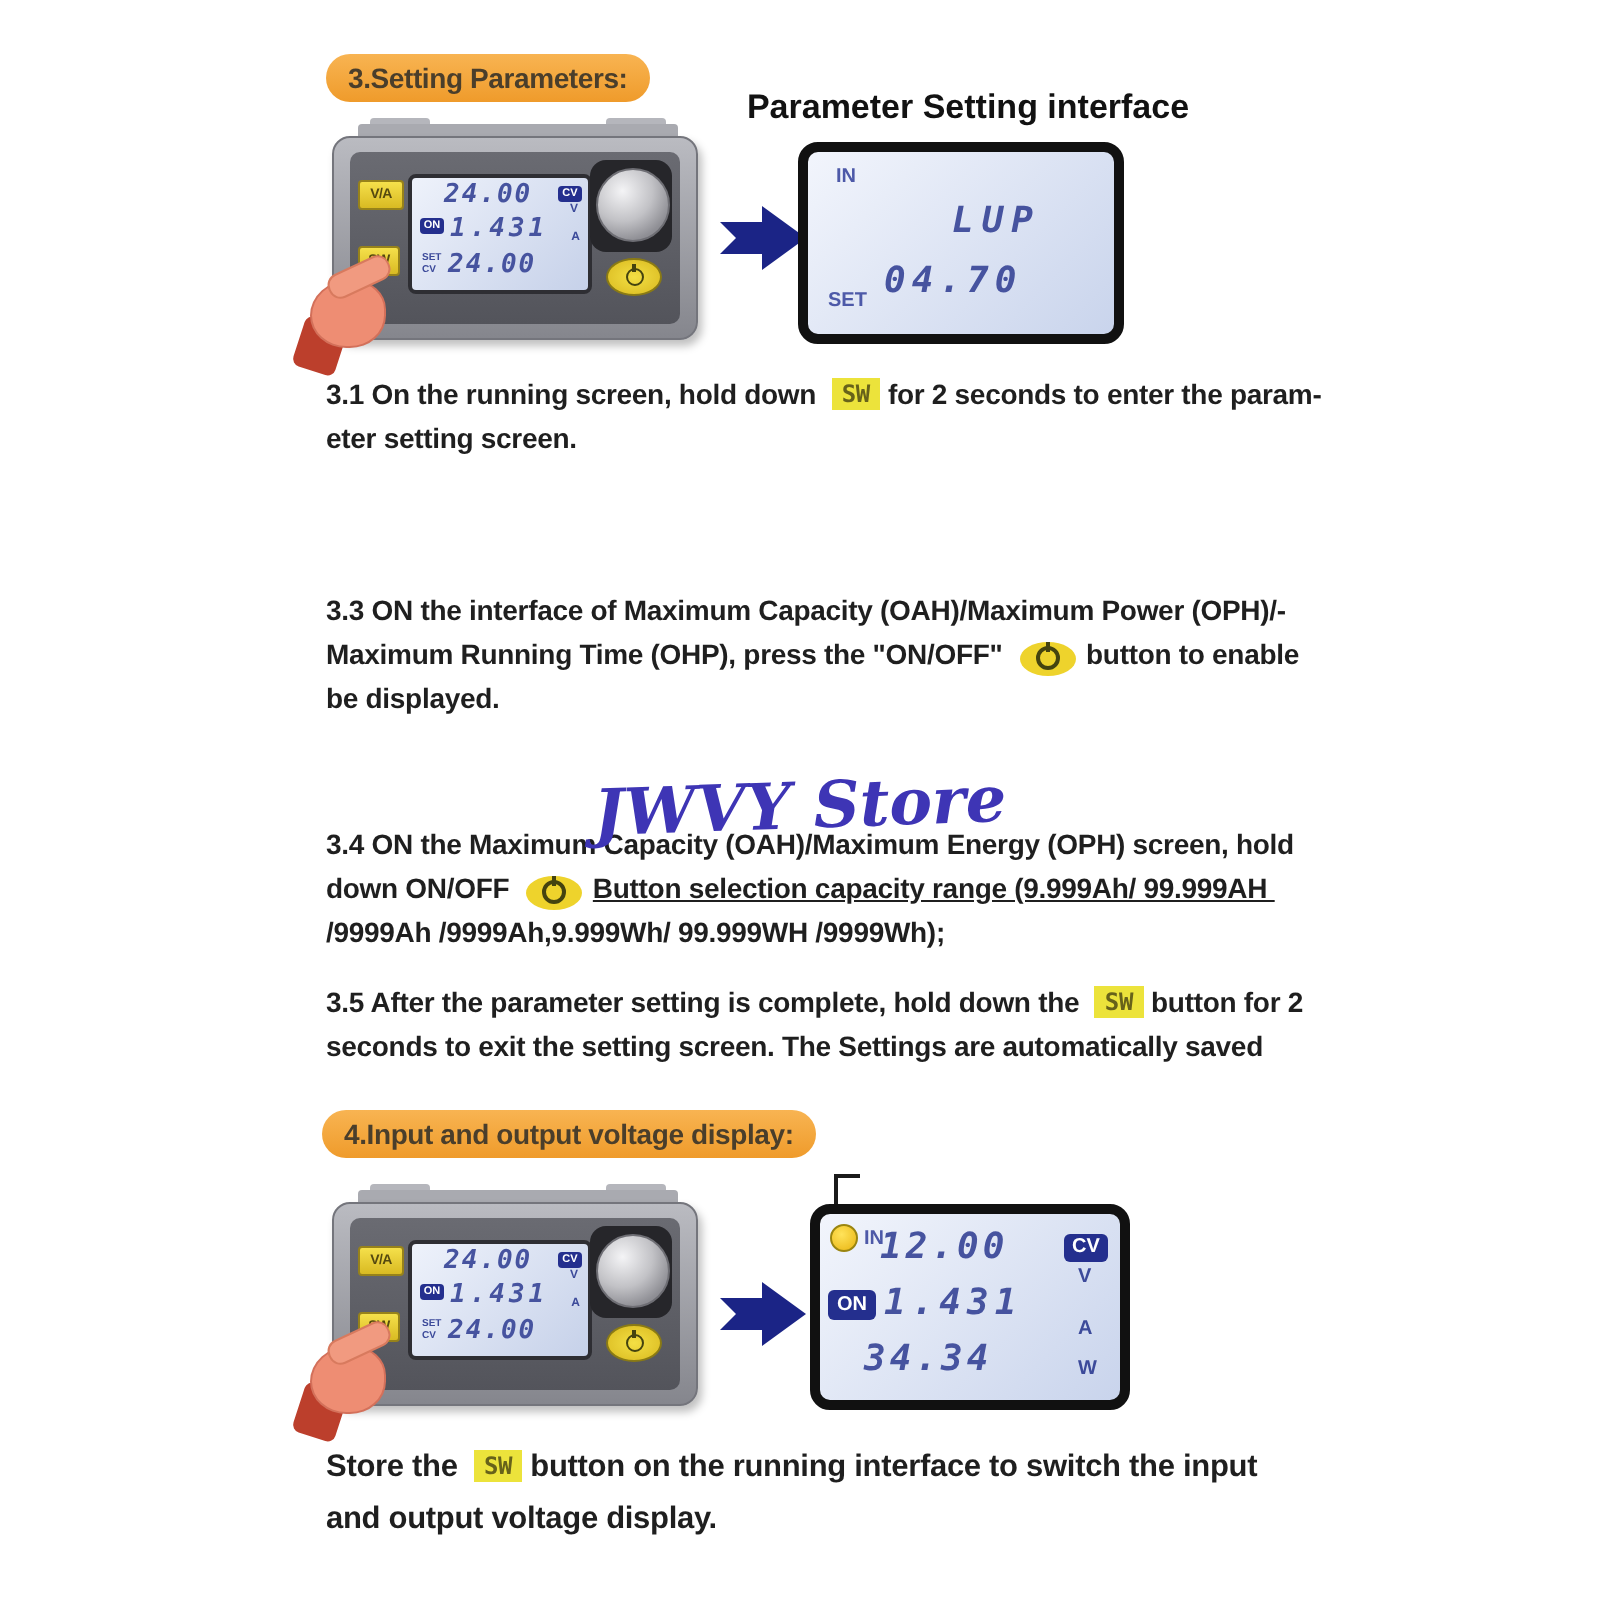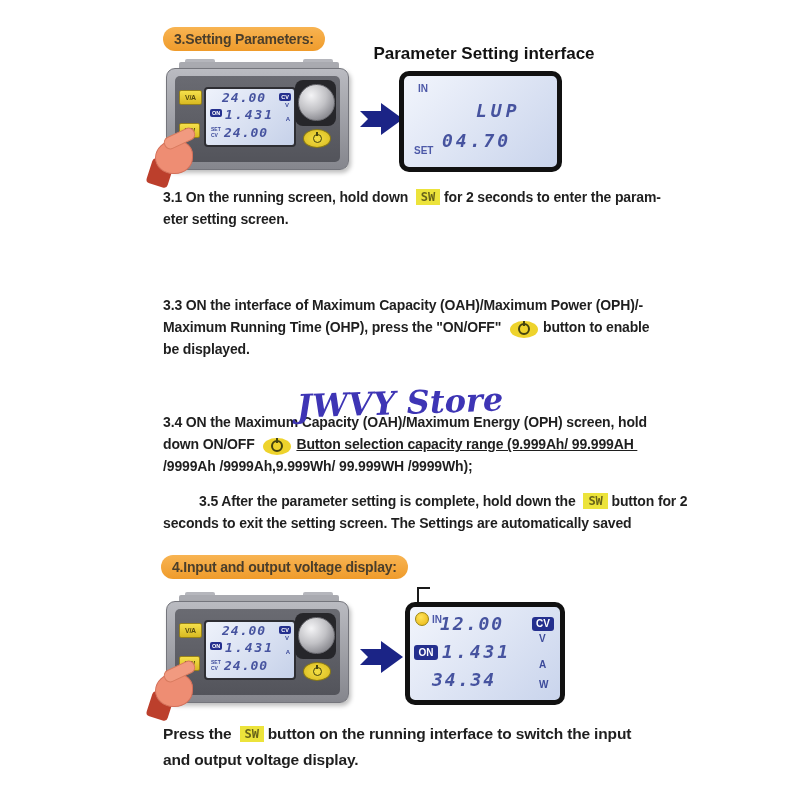"3.5 After the parameter setting" span { margin-left: 36px -> none }
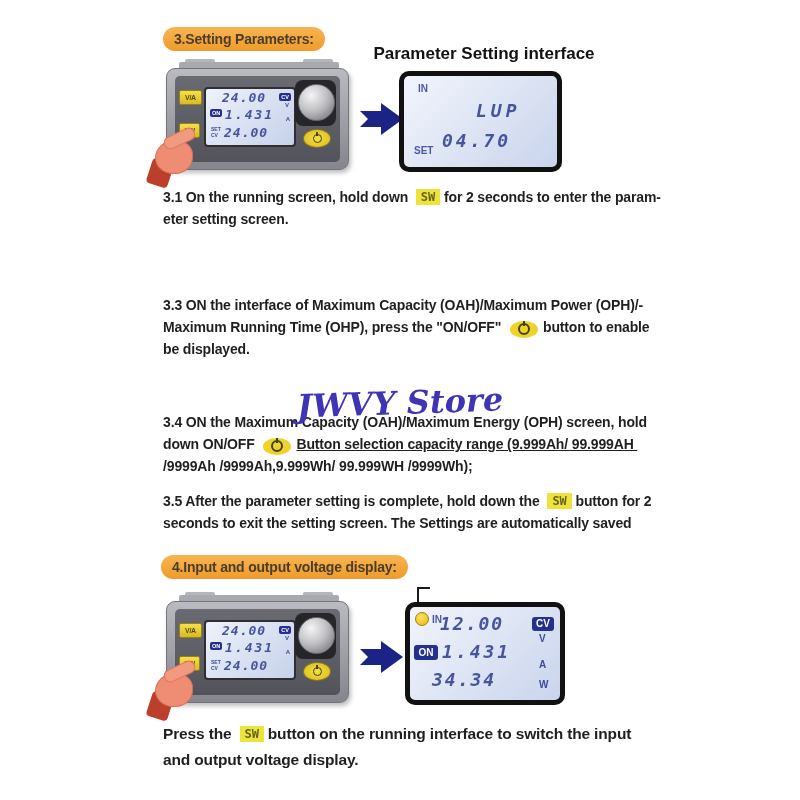"Press the" span { text: Press -> Store }
